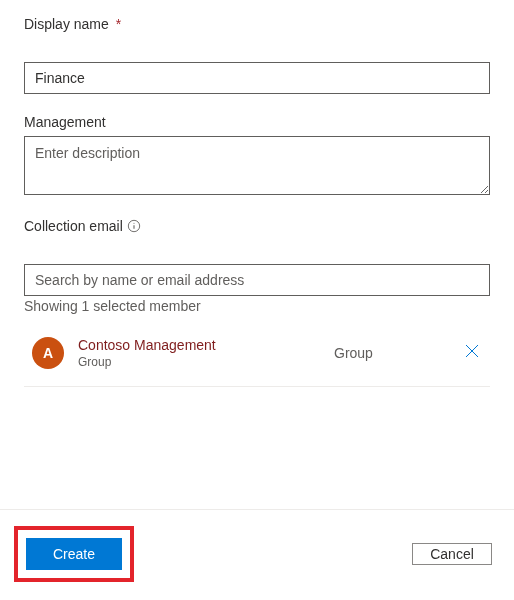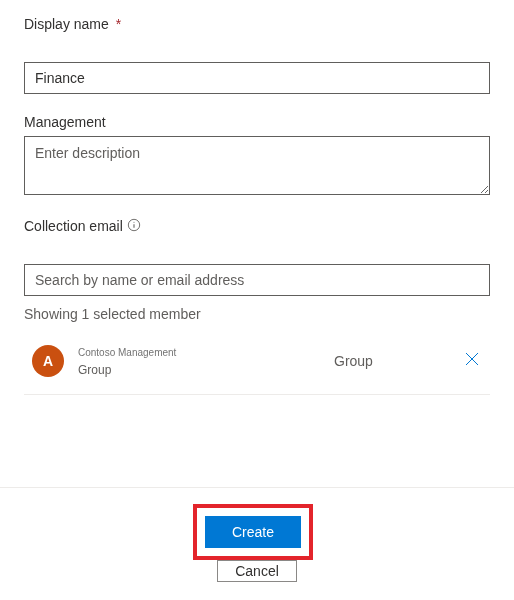"Display name" .label { align-items: none -> center }
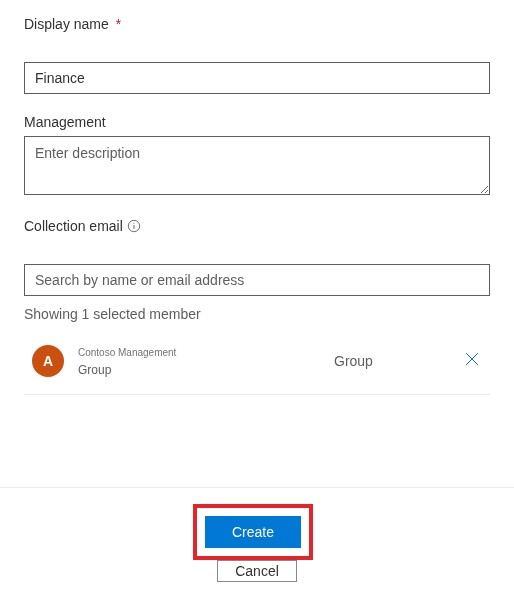"Showing 1 selected member" .status-text { margin-top: 10px -> 2px }
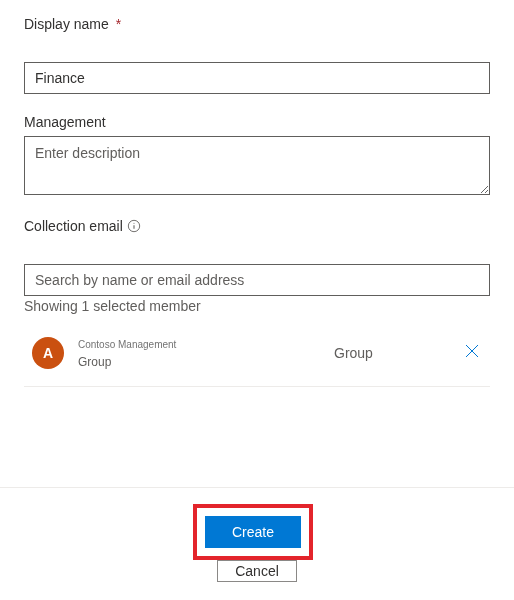"Contoso Management" .member-name { color: #737373 -> #7f1d1d; font-size: 10px -> 14px }
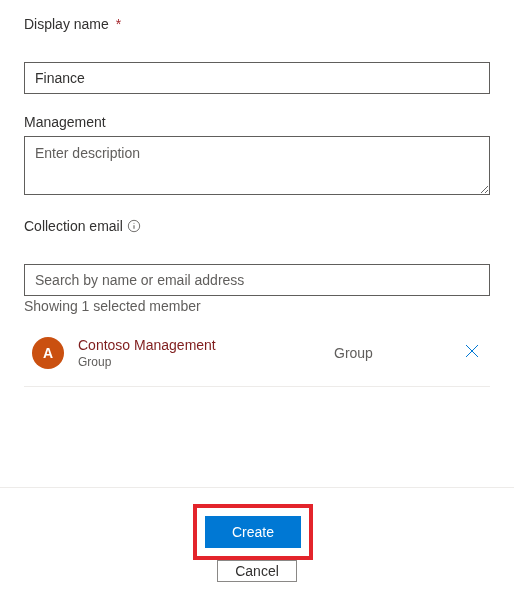"Create" .footer { flex-direction: column -> none }
